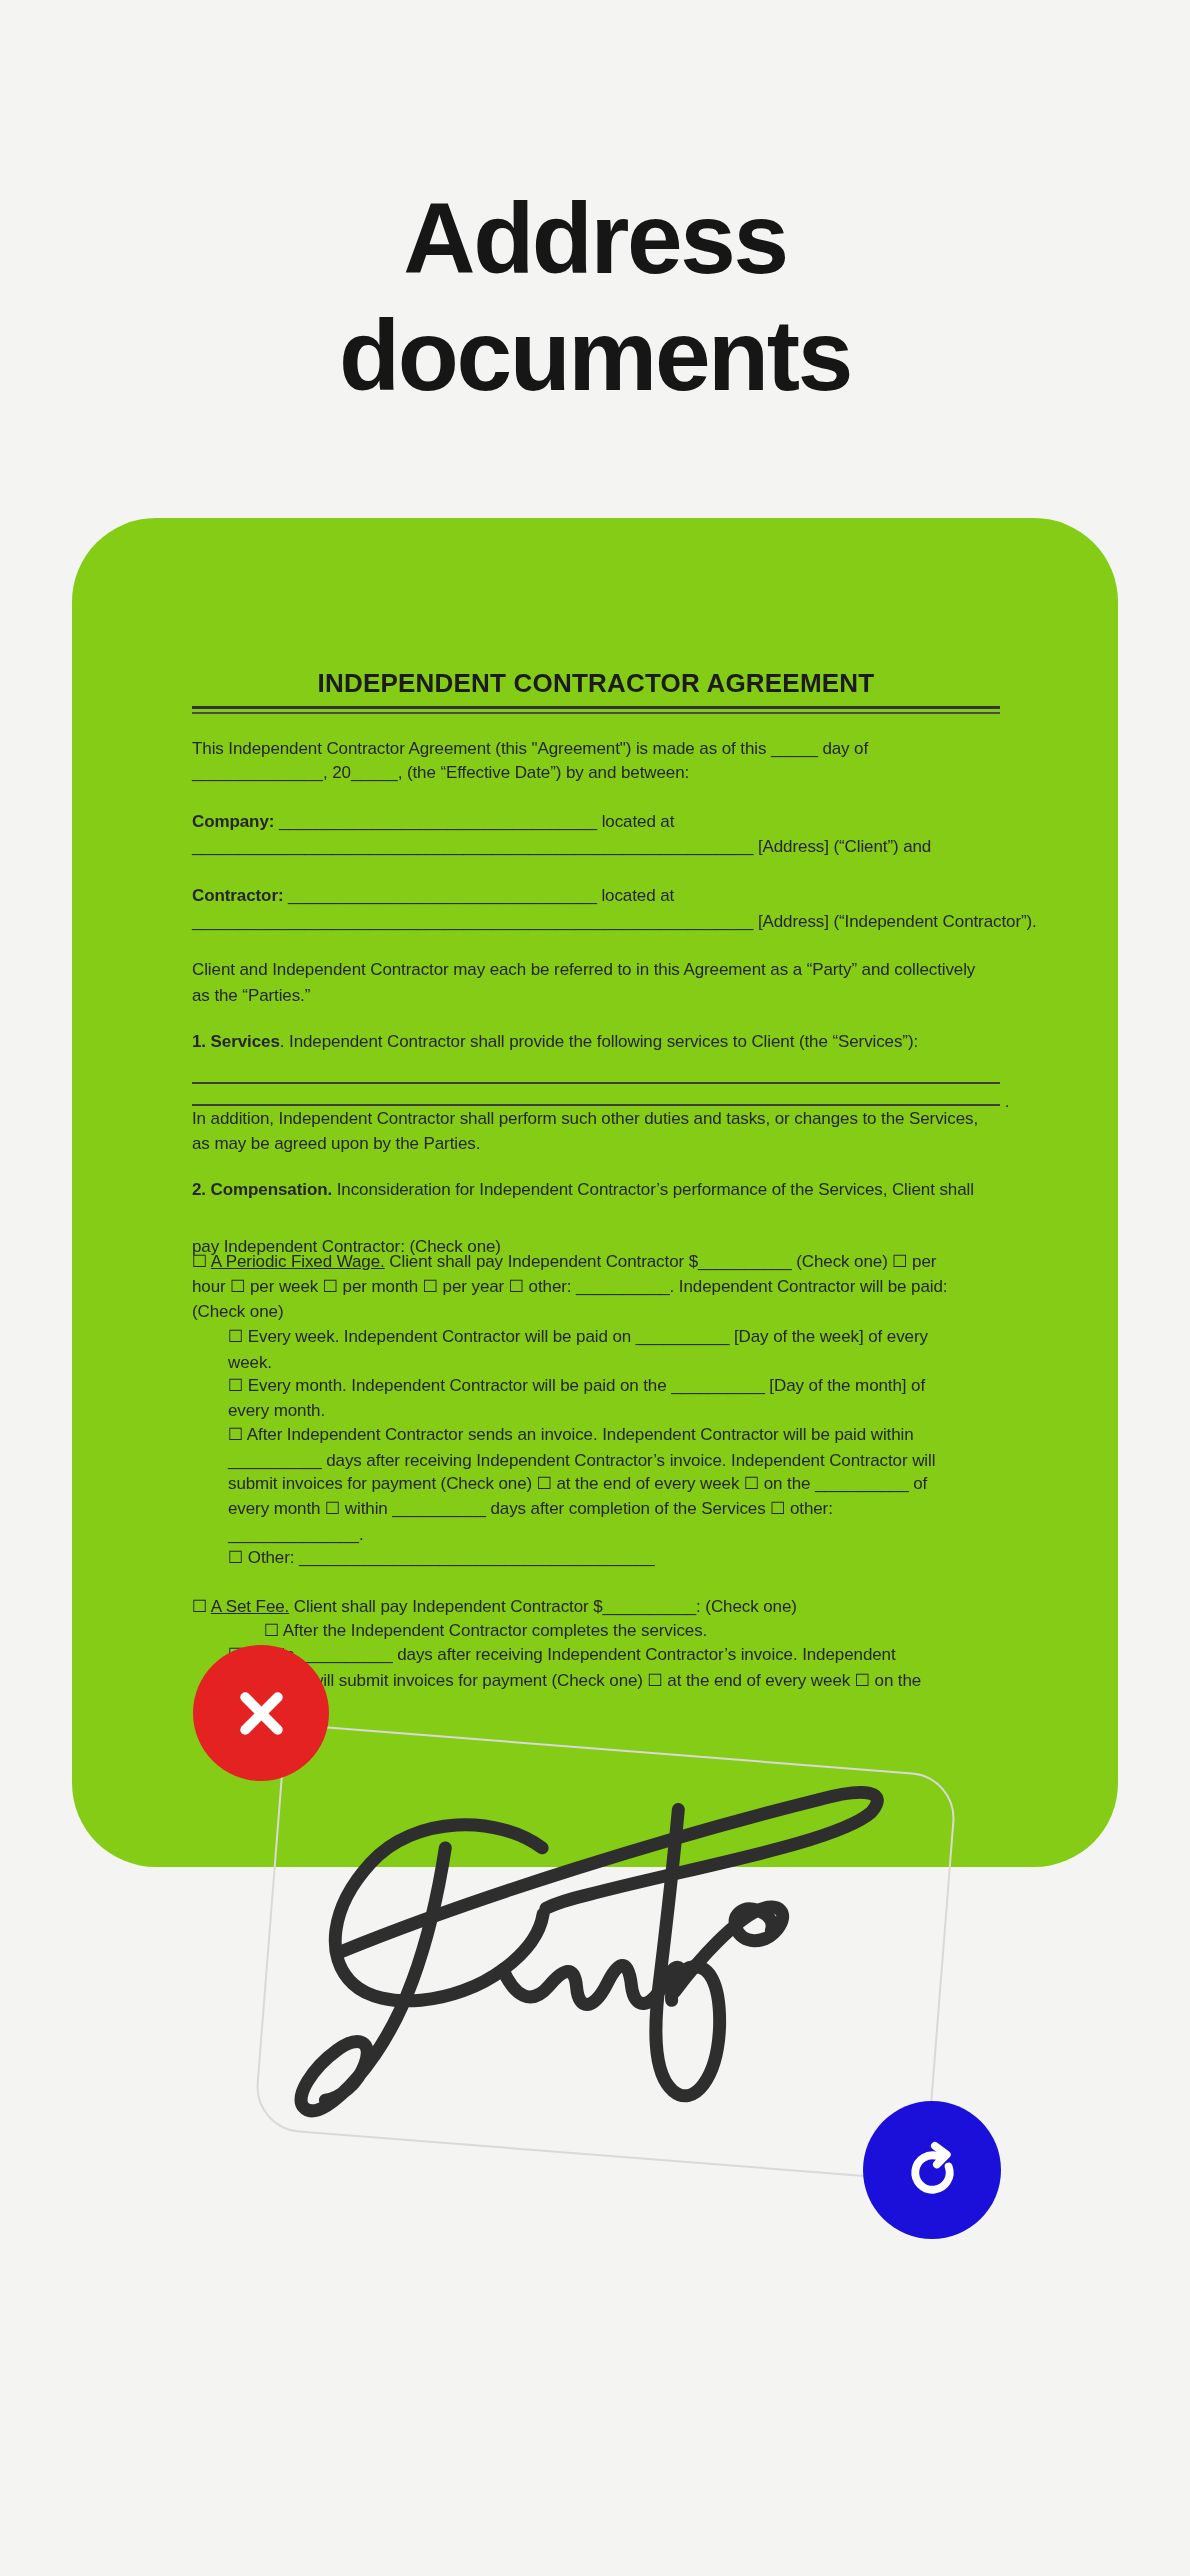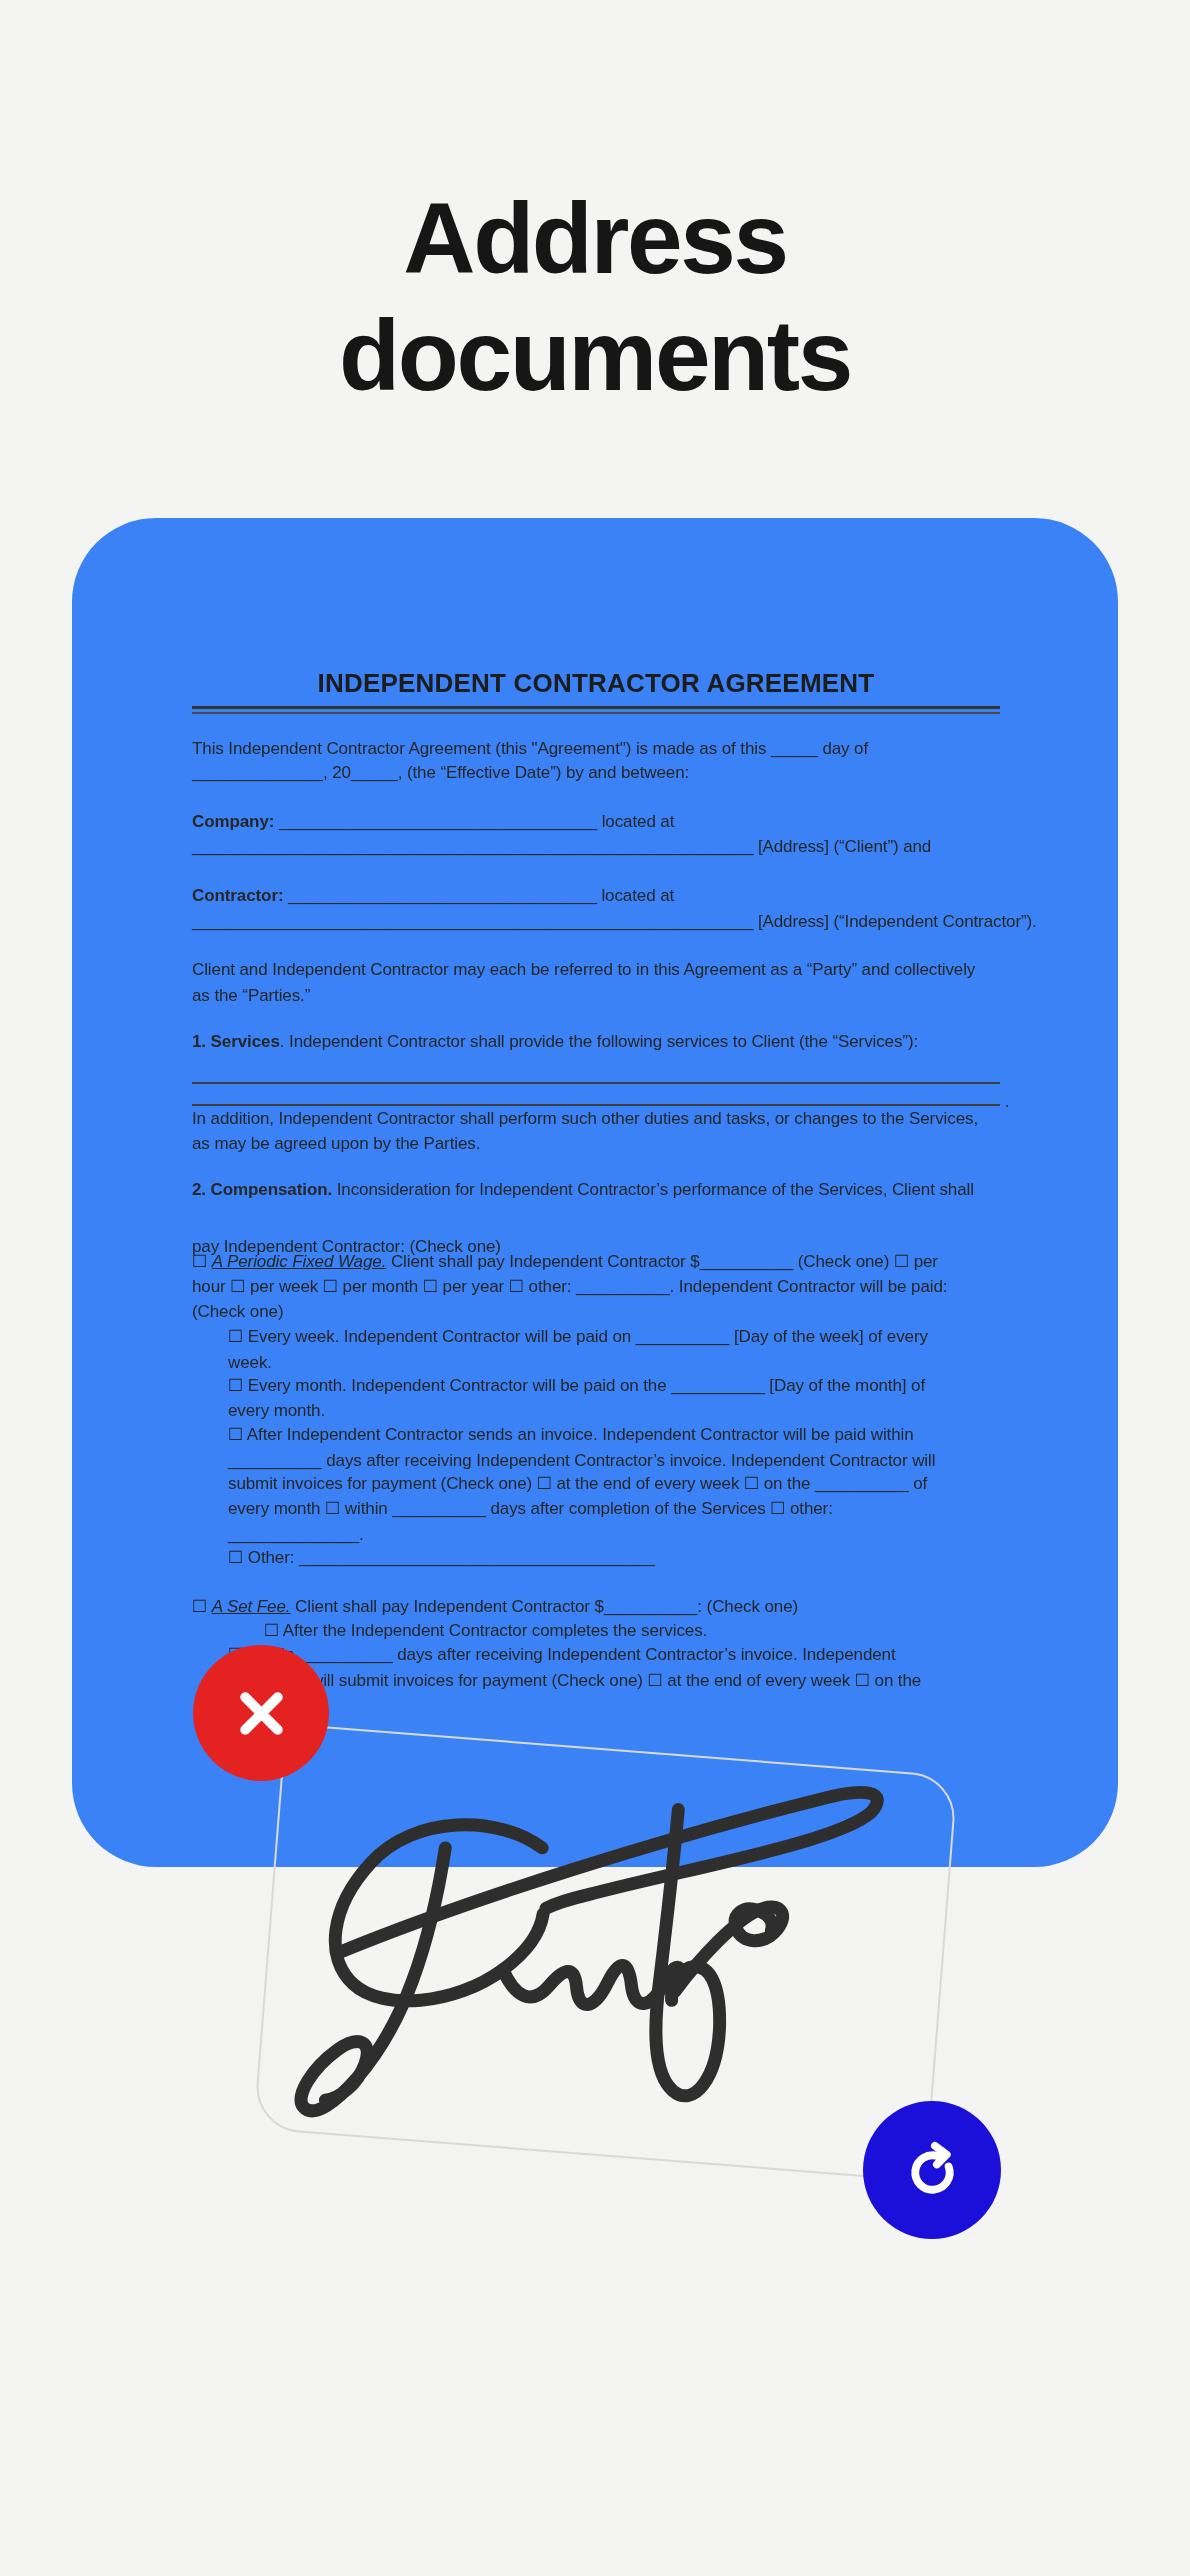"INDEPENDENT CONTRACTOR AGREEMENT" .doc-card { background: #3b82f6 -> #84cc16 }
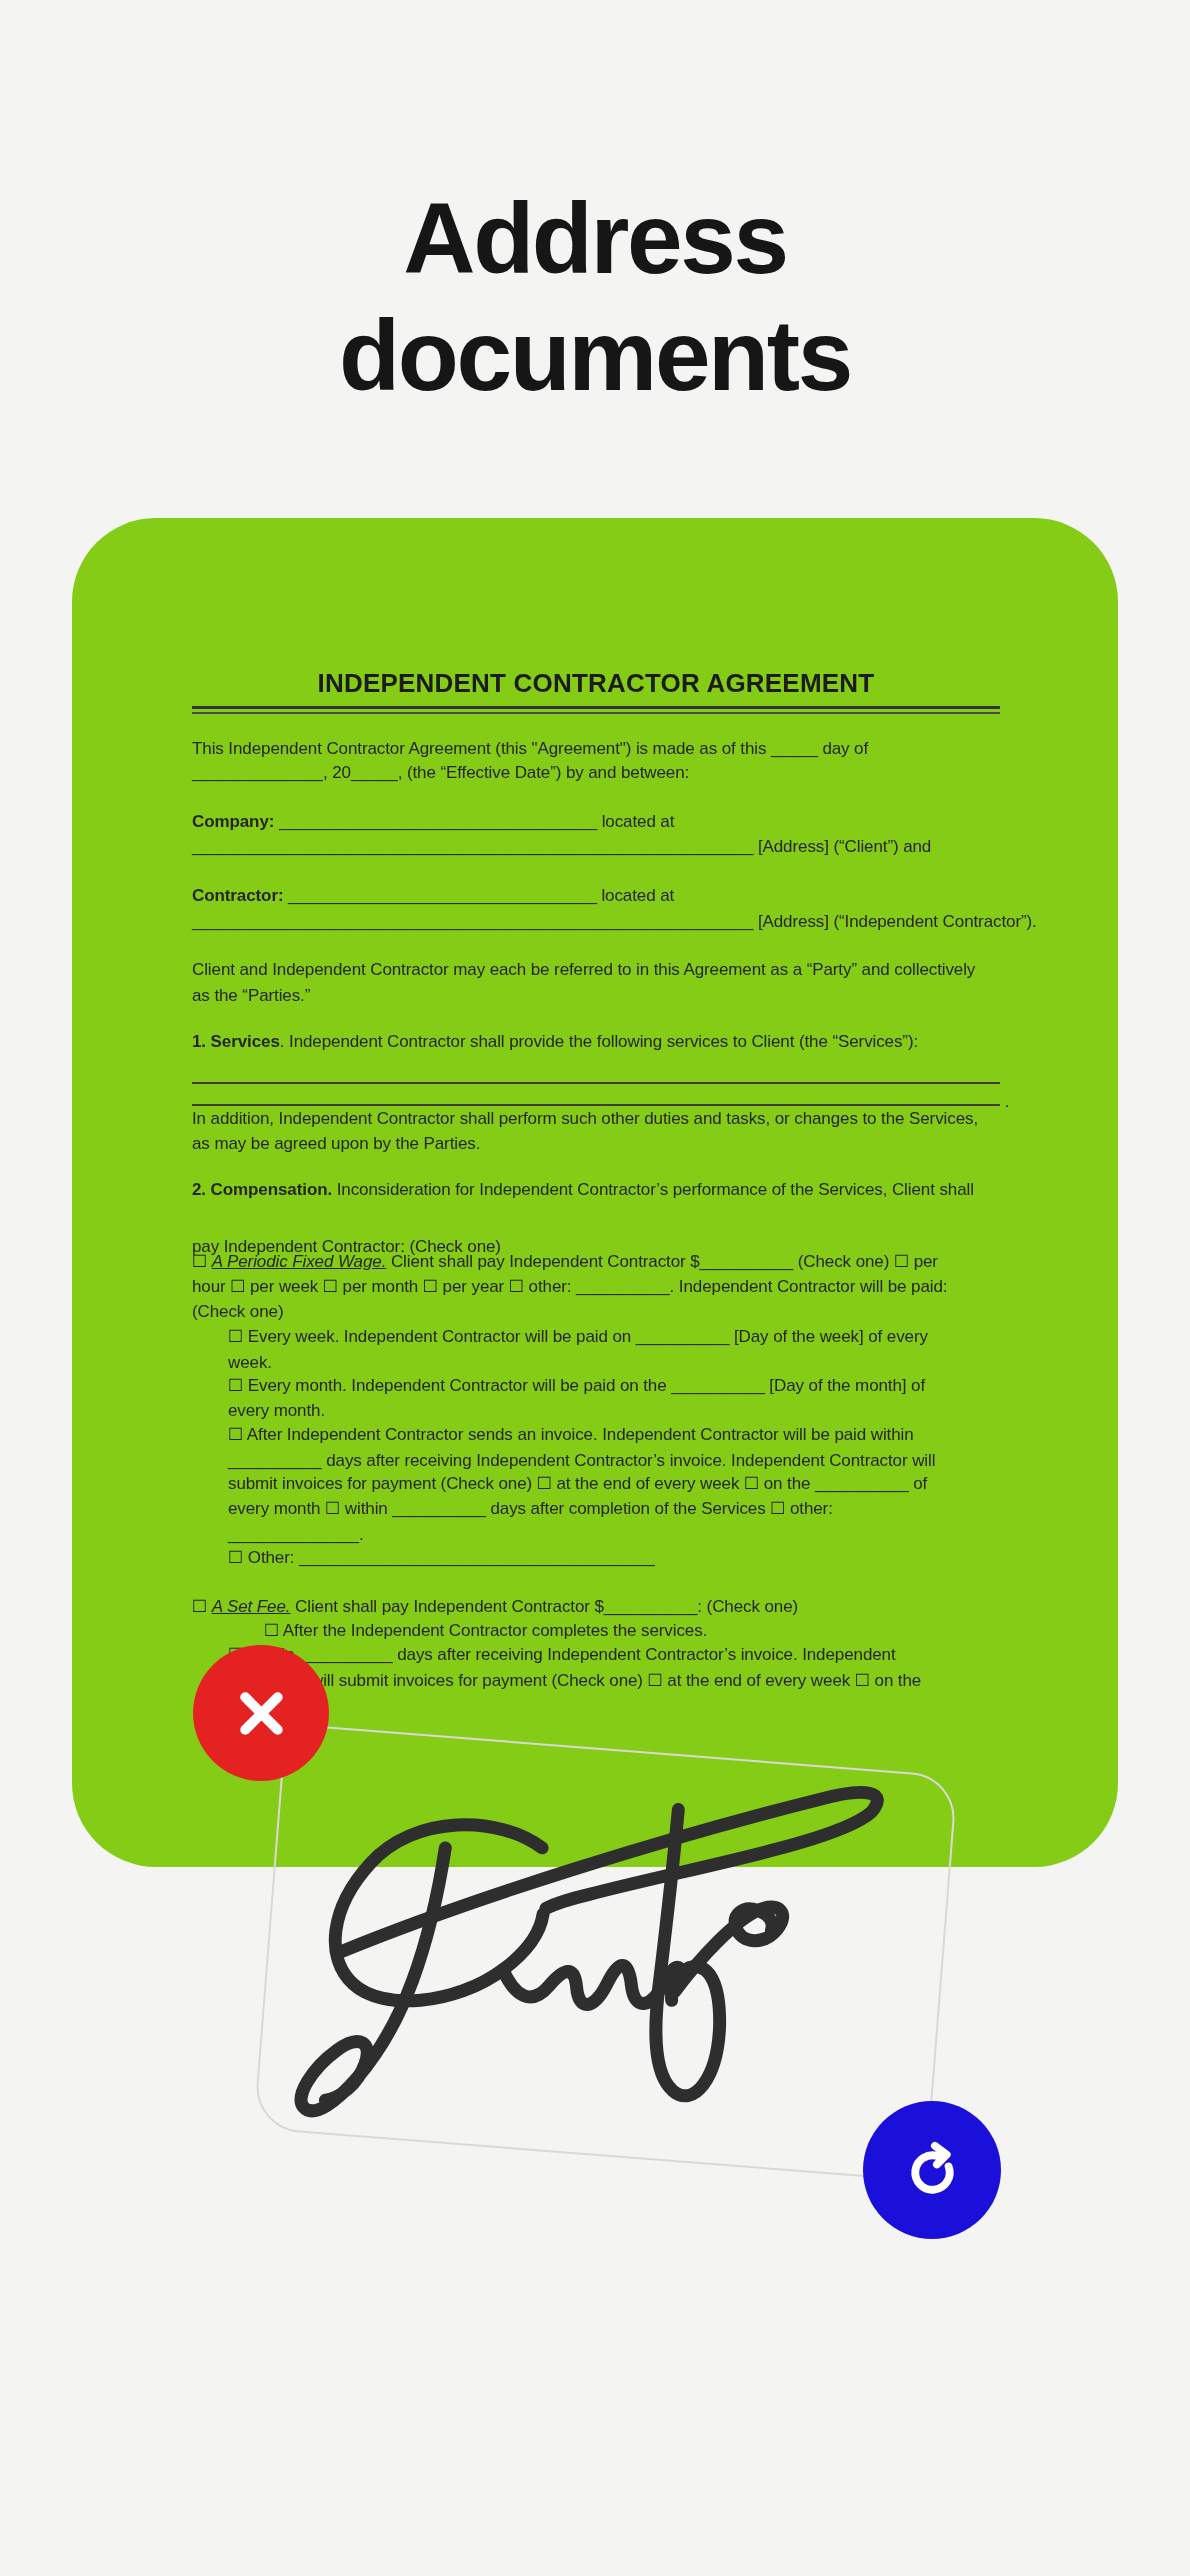"A Periodic Fixed Wage." .doc-line .u { font-style: italic -> none }
